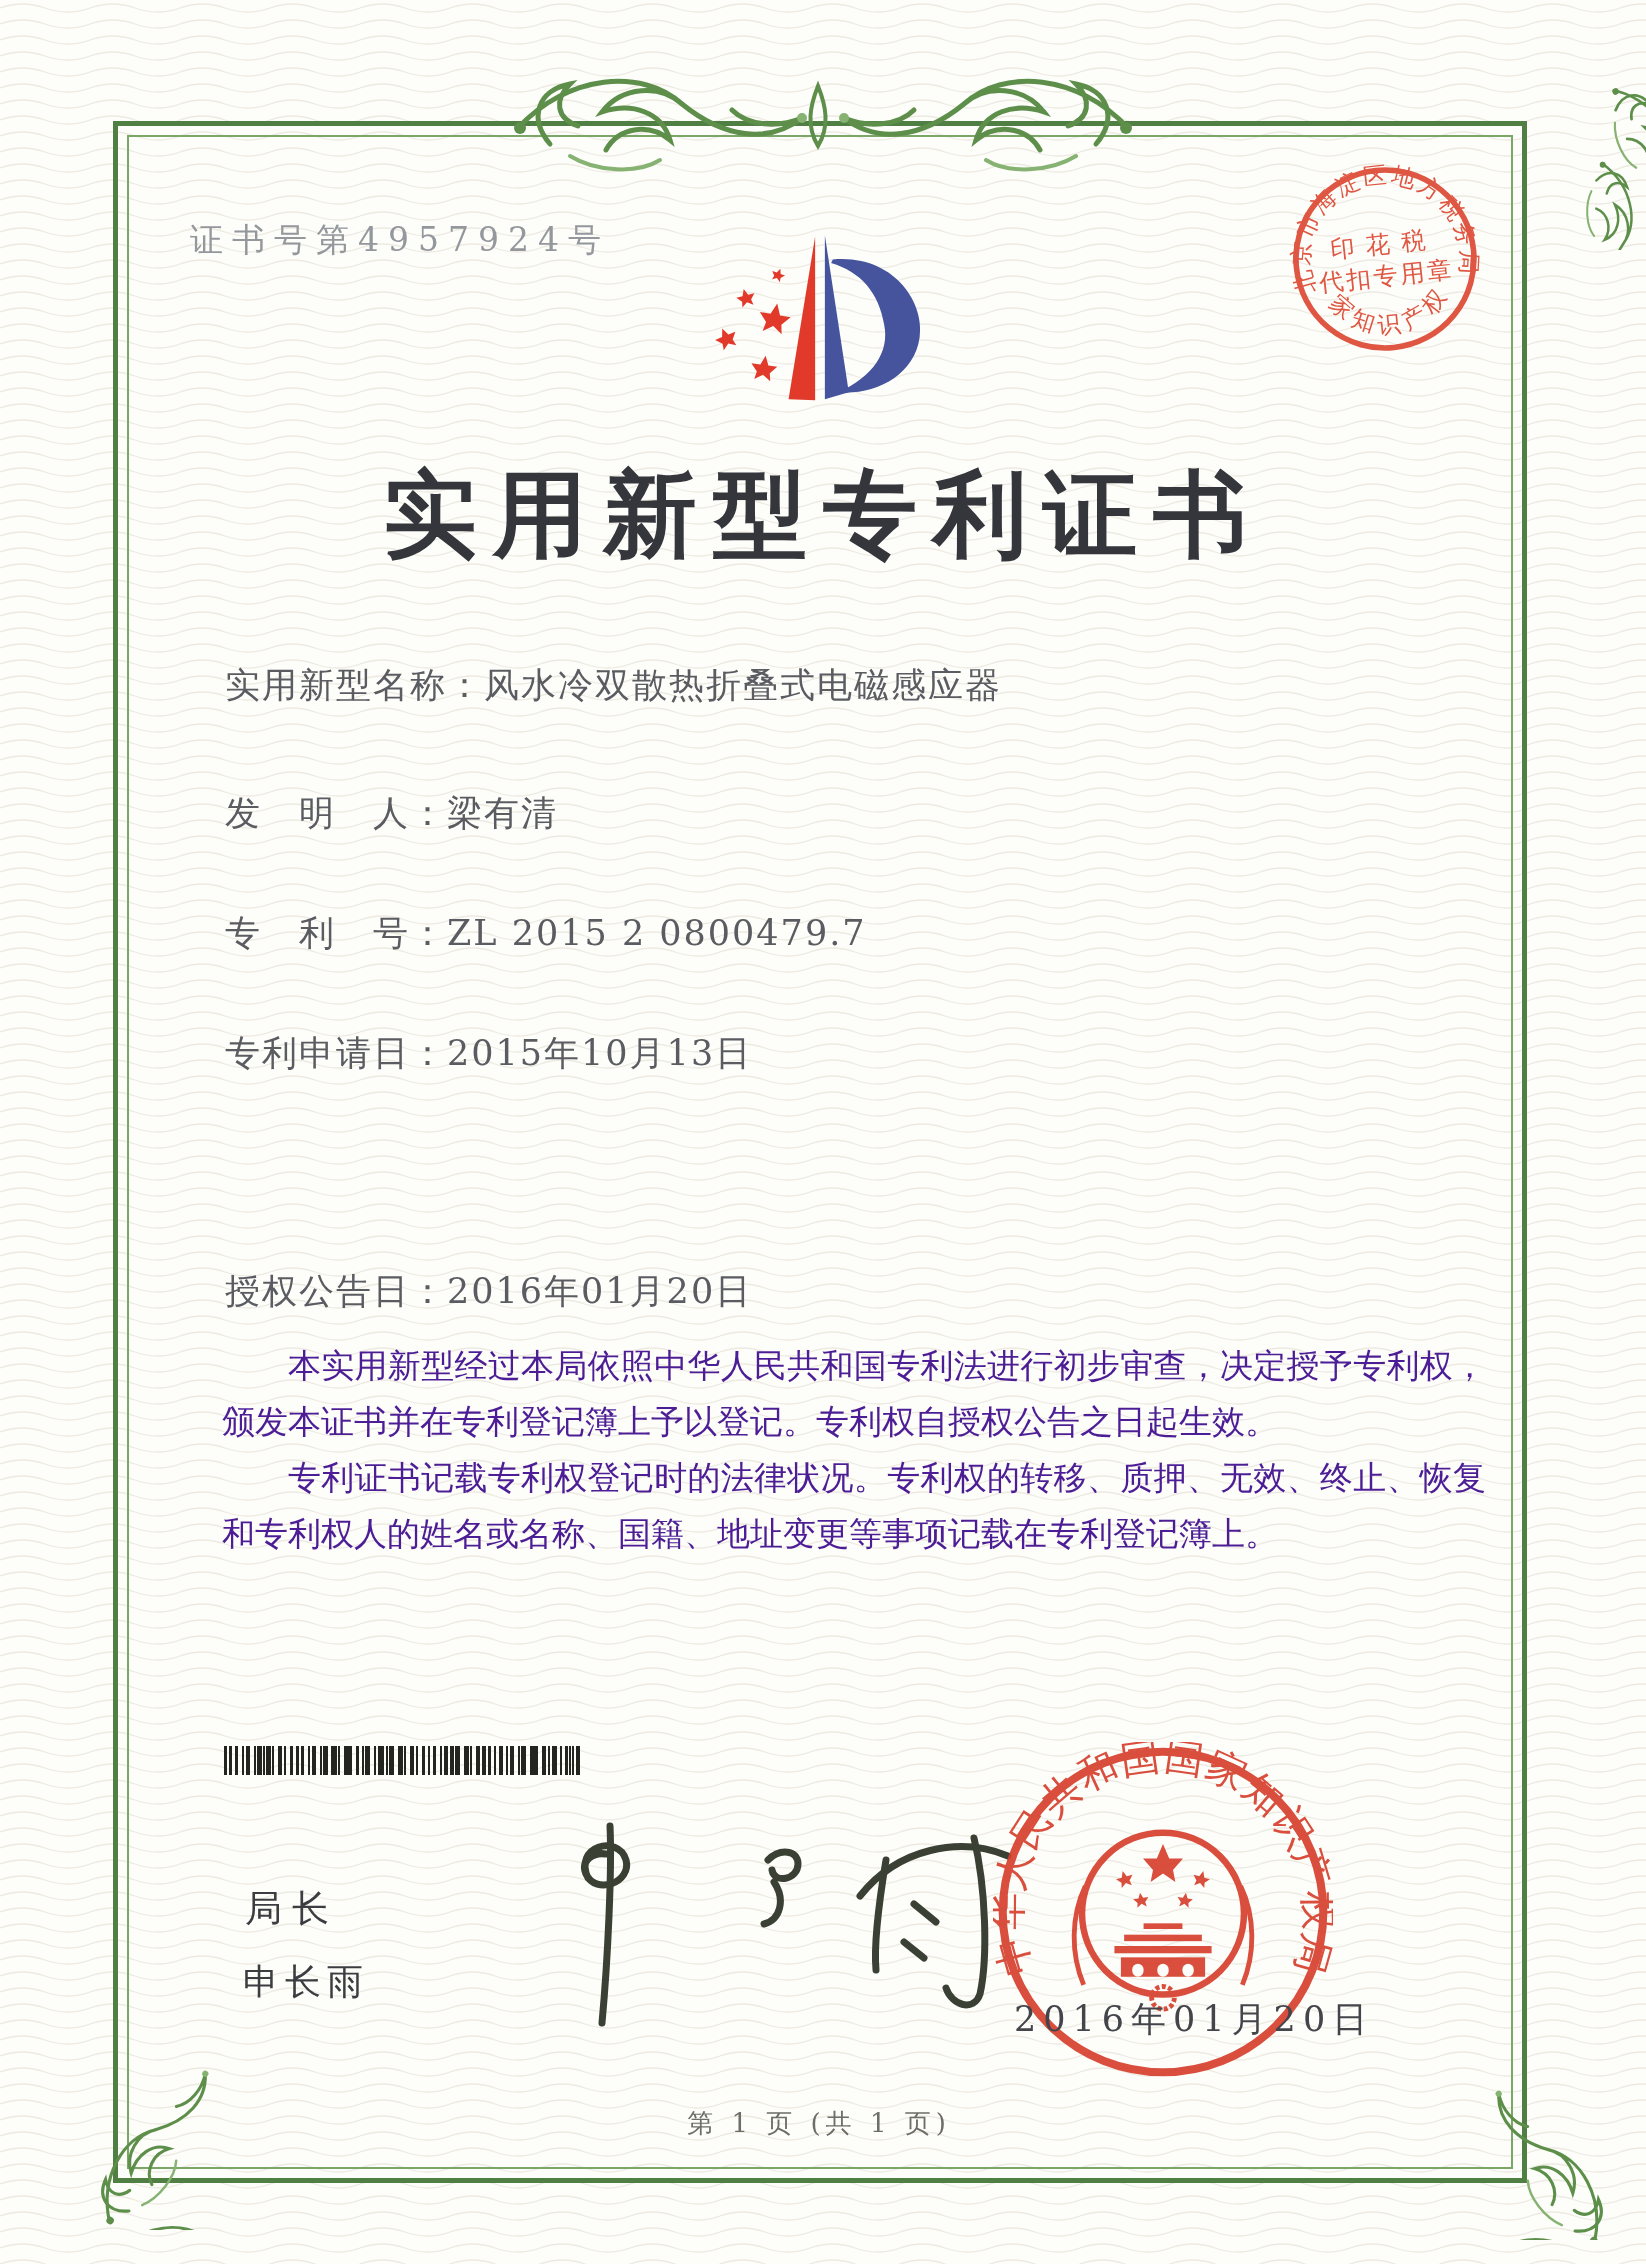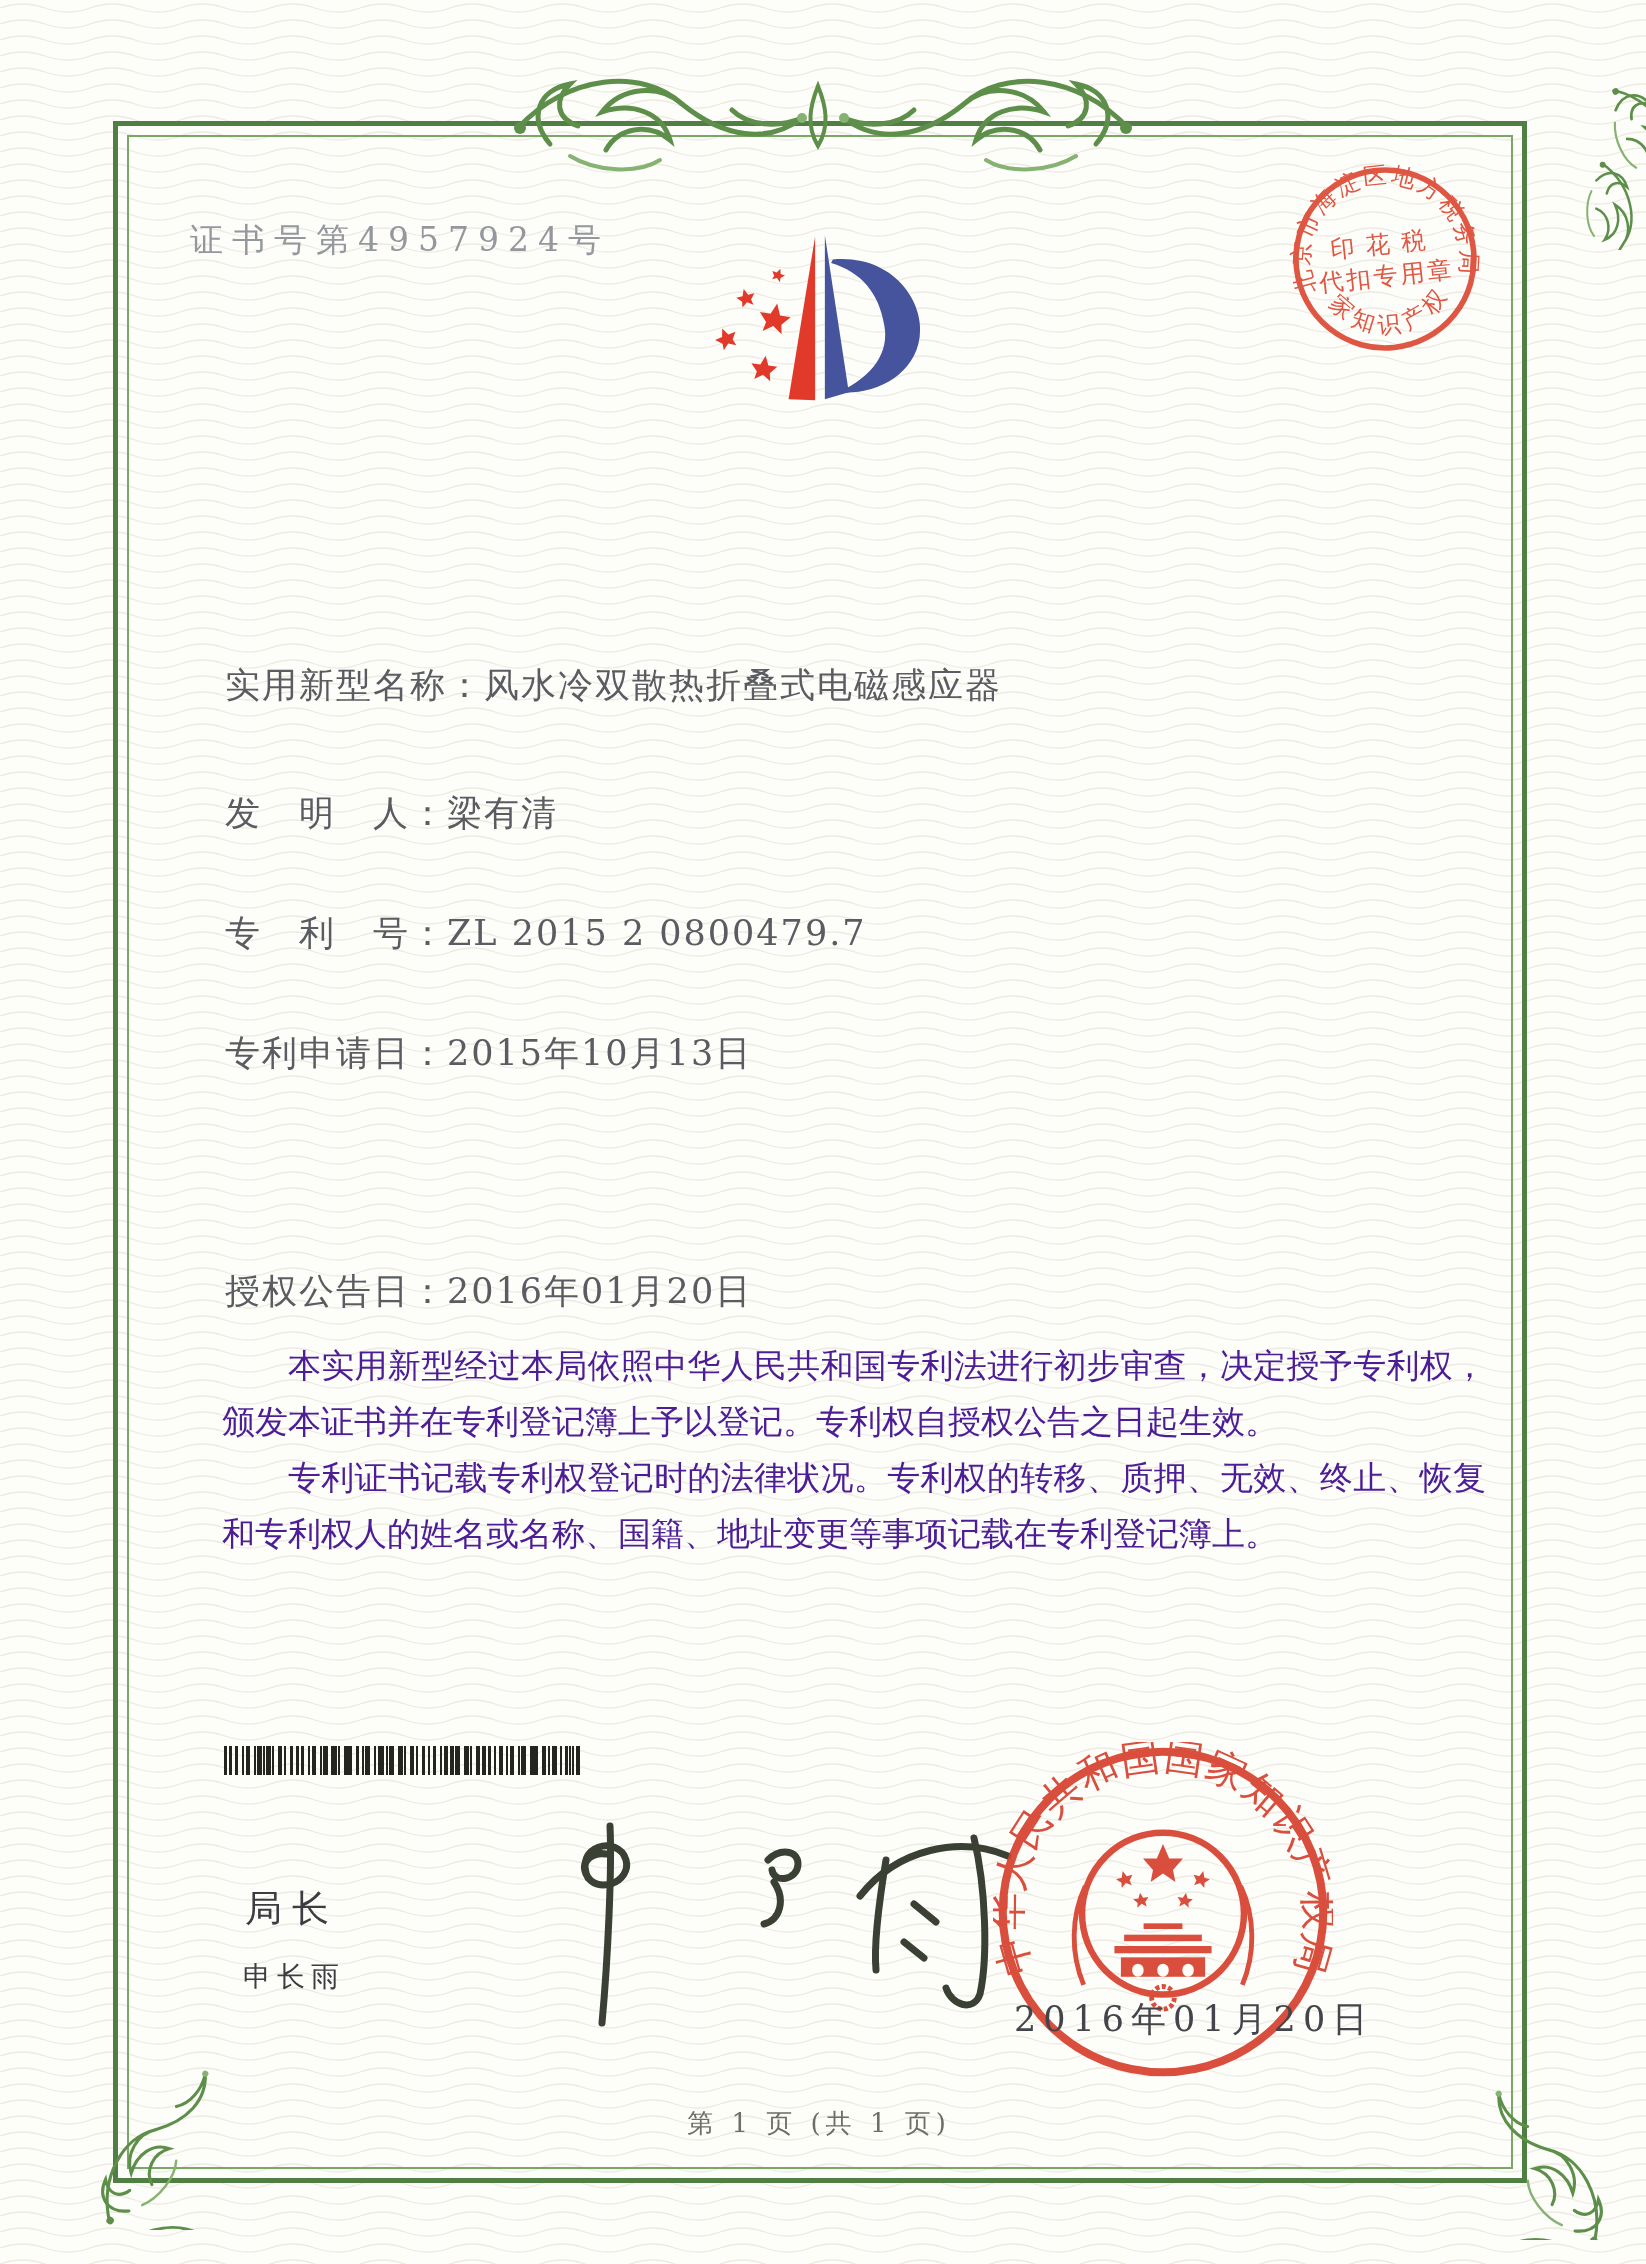"实用新型专利证书" div.title { html: none -> <div>实用新型专利证书</div> }
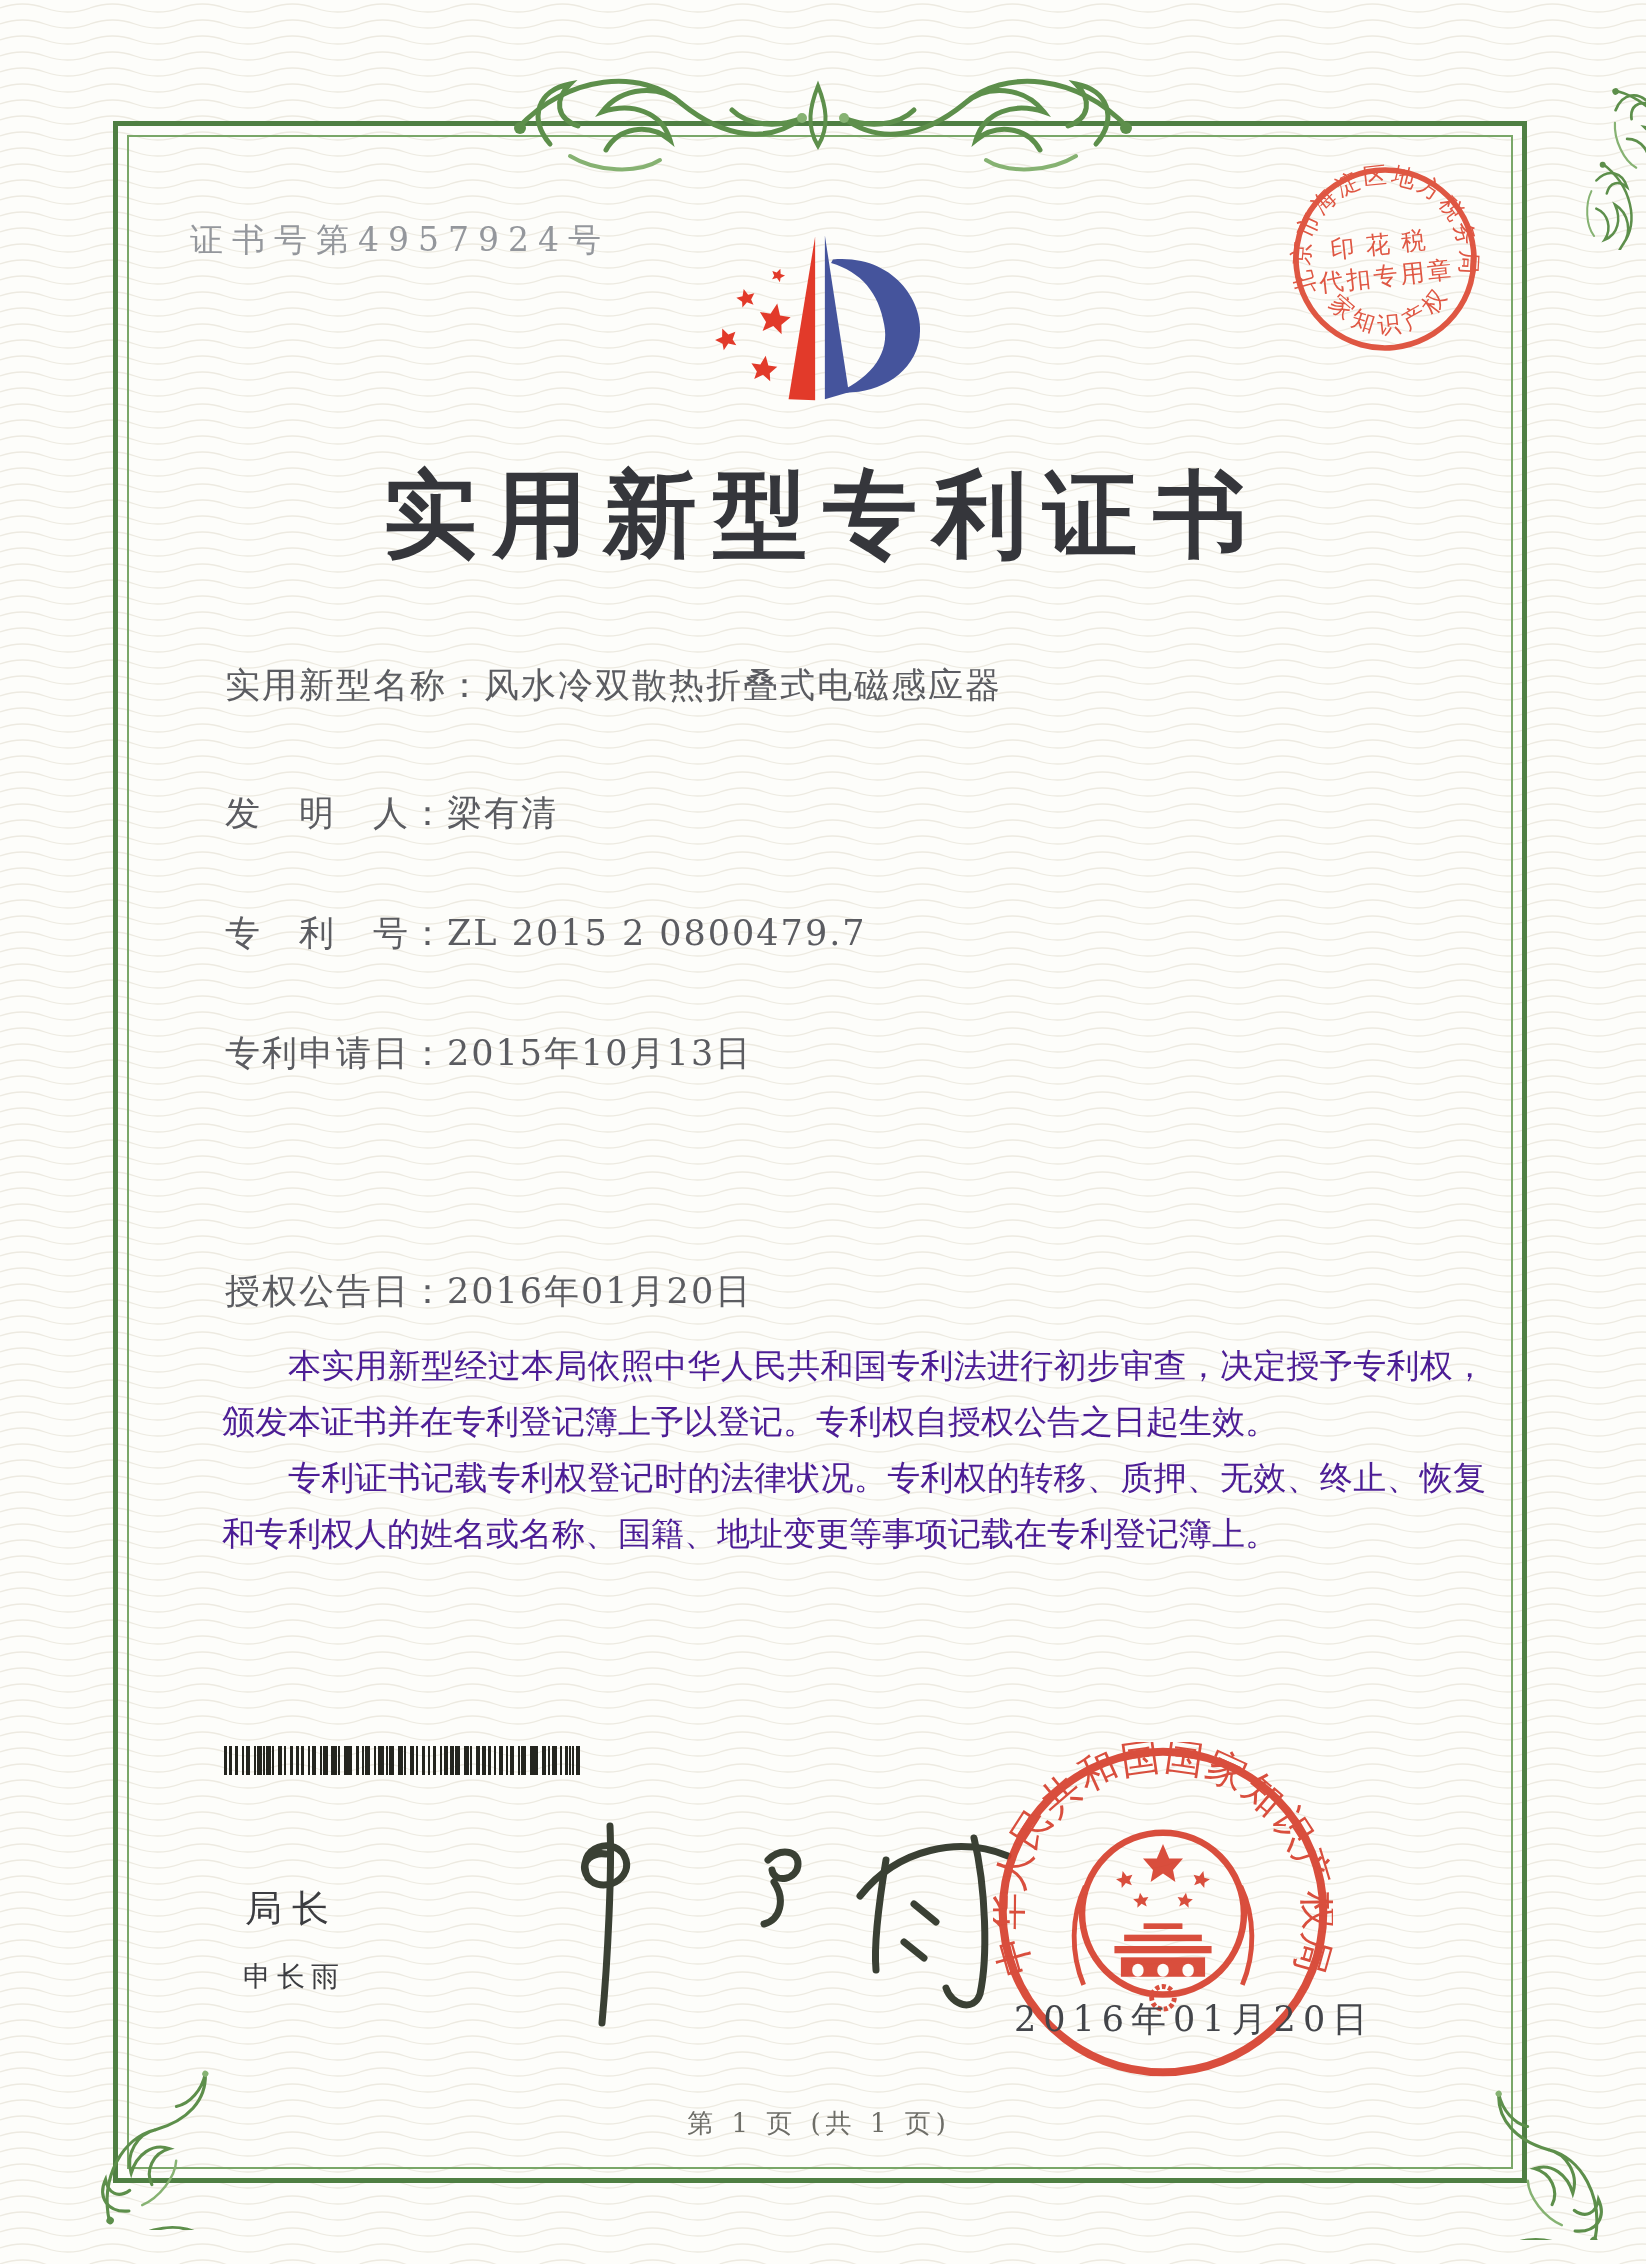"申长雨" .signer-name { font-size: 28px -> 36px }
